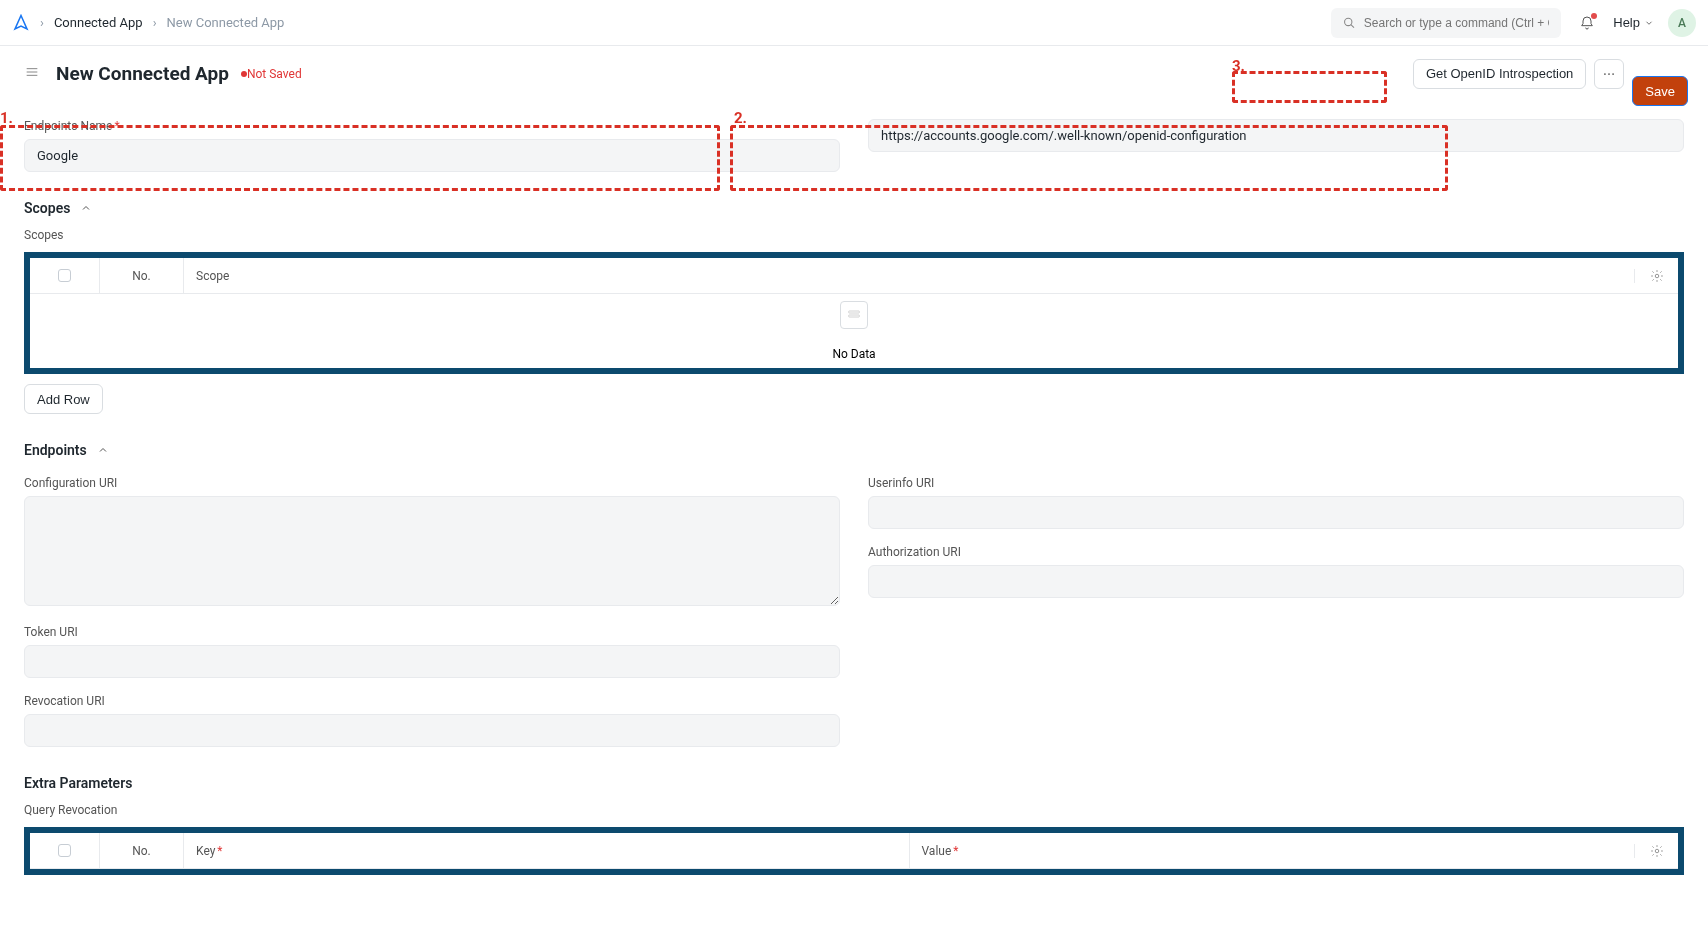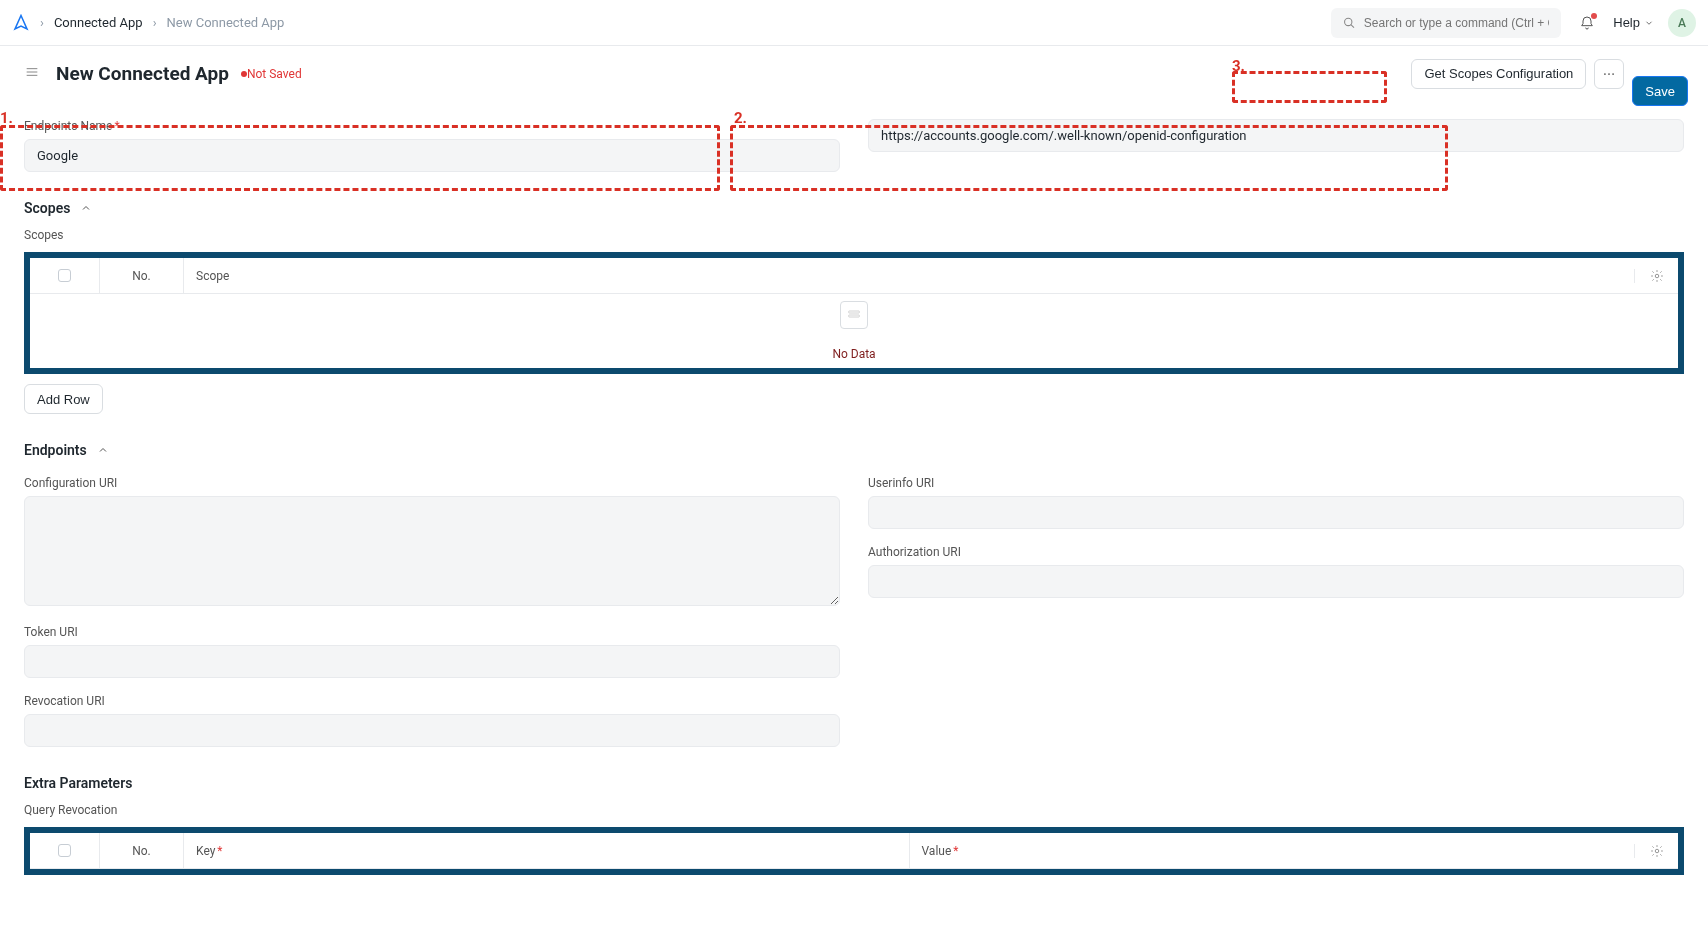"Get Scopes Configuration" button.btn { text: Scopes Configuration -> OpenID Introspection }
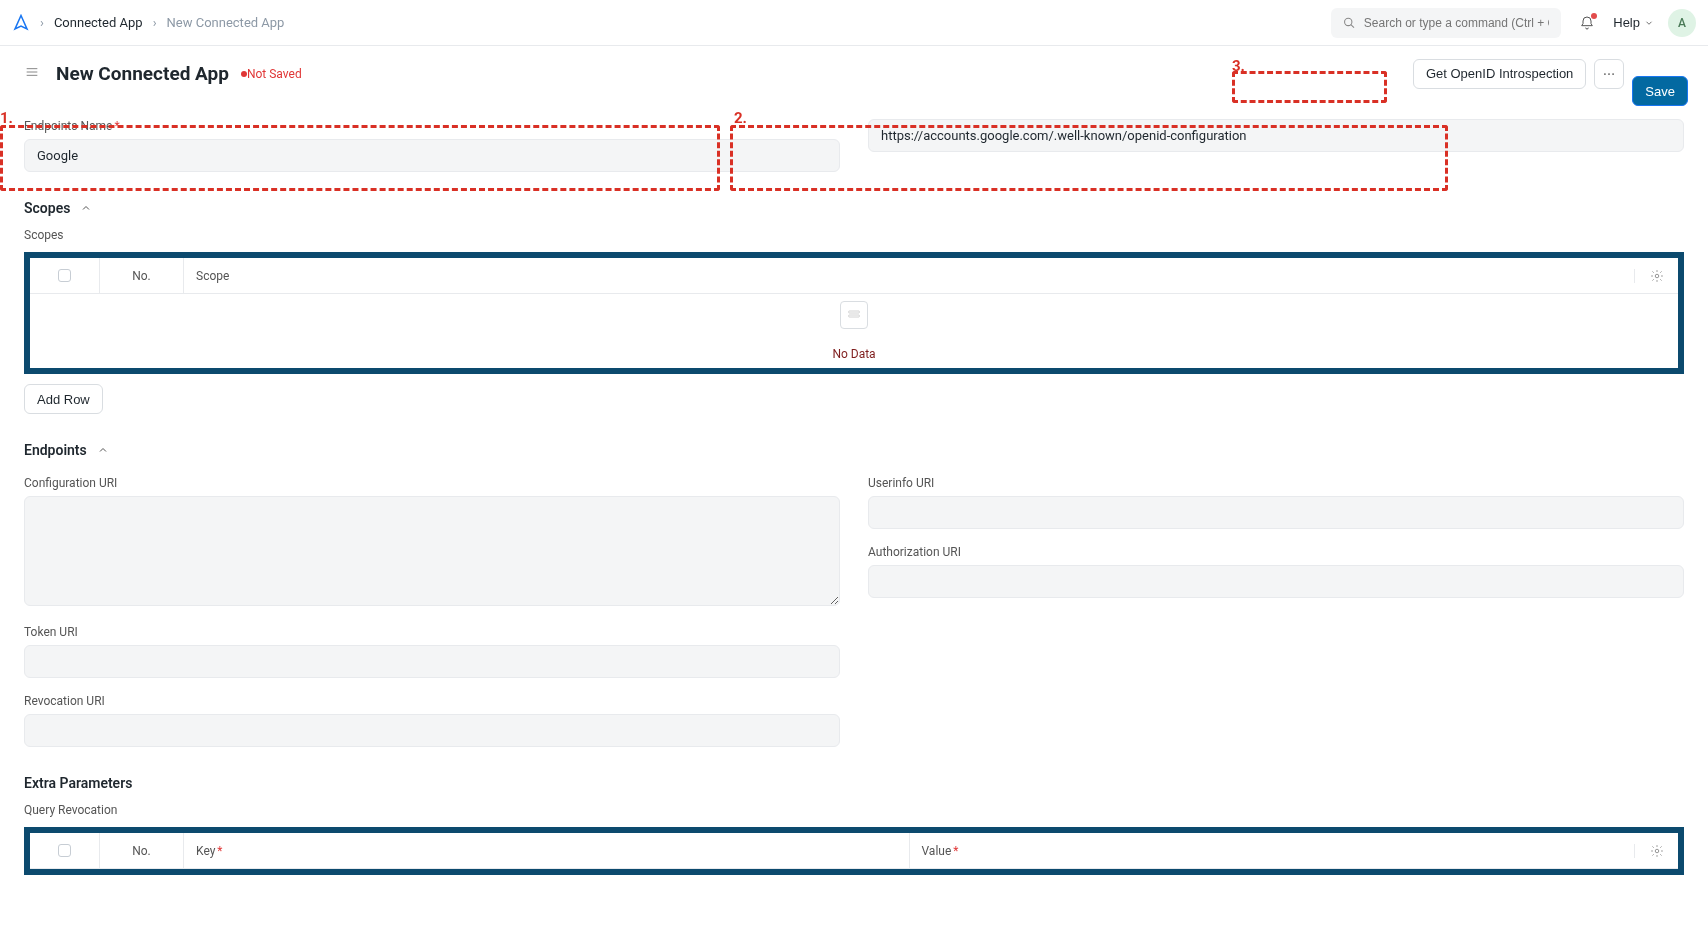"Save" .btn-primary { background: #0369a1 -> #c2410c }
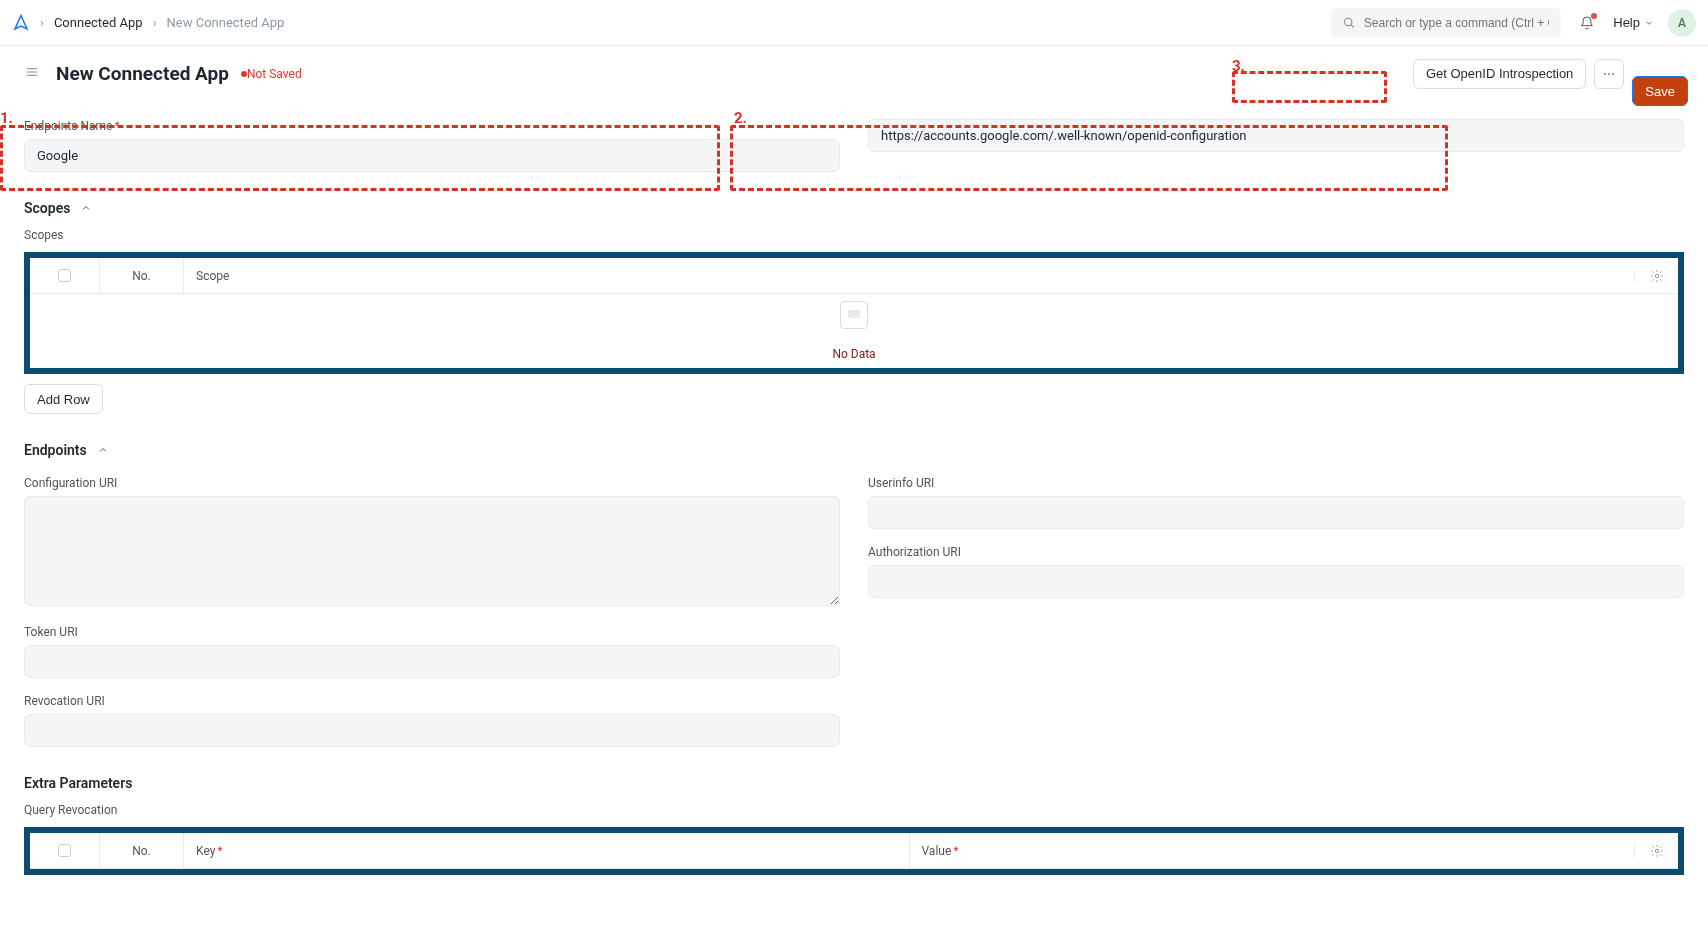"No Data" .no-data { color: #7f1d1d -> #000000 }
